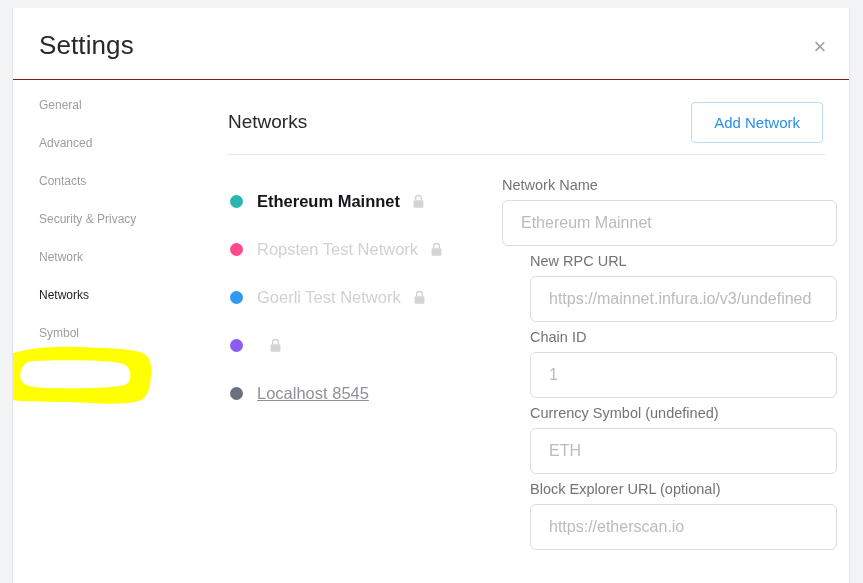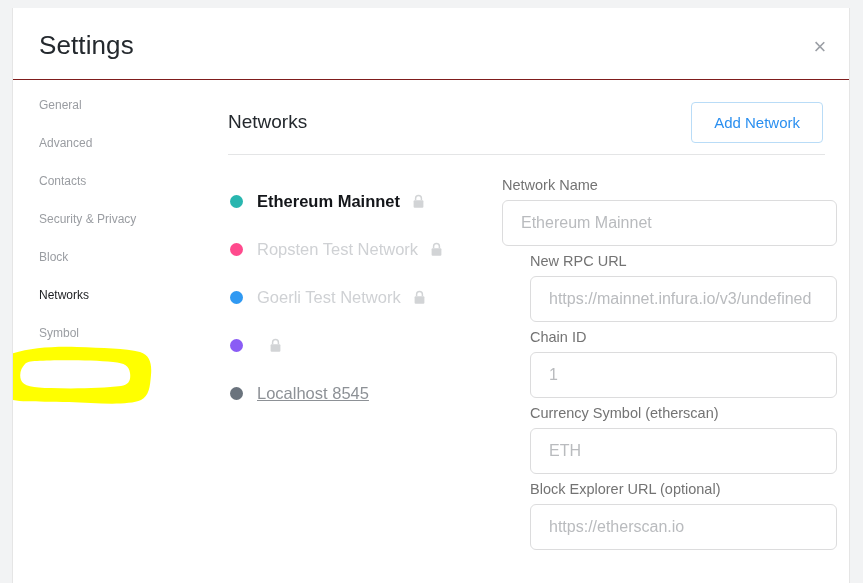"Block" span { text: Block -> Network }
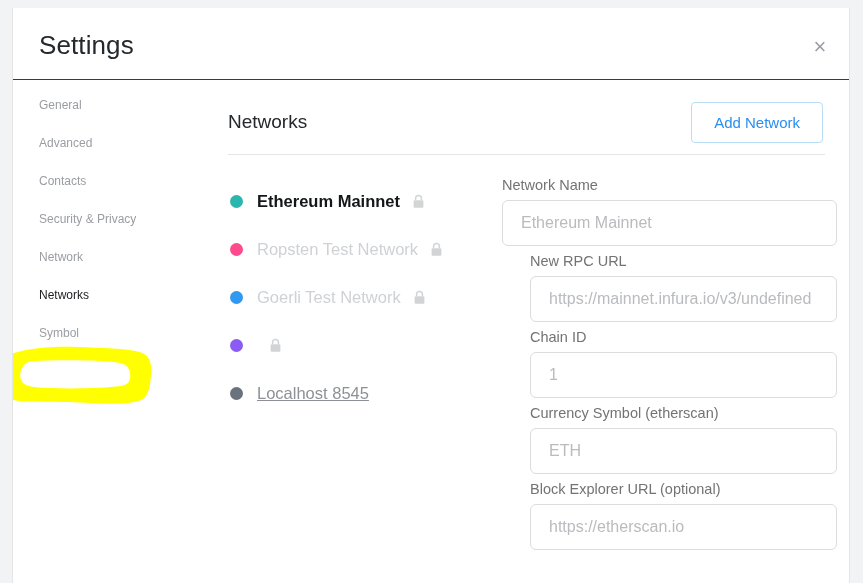"Currency Symbol (etherscan)" label.field-label { text: etherscan -> undefined }
